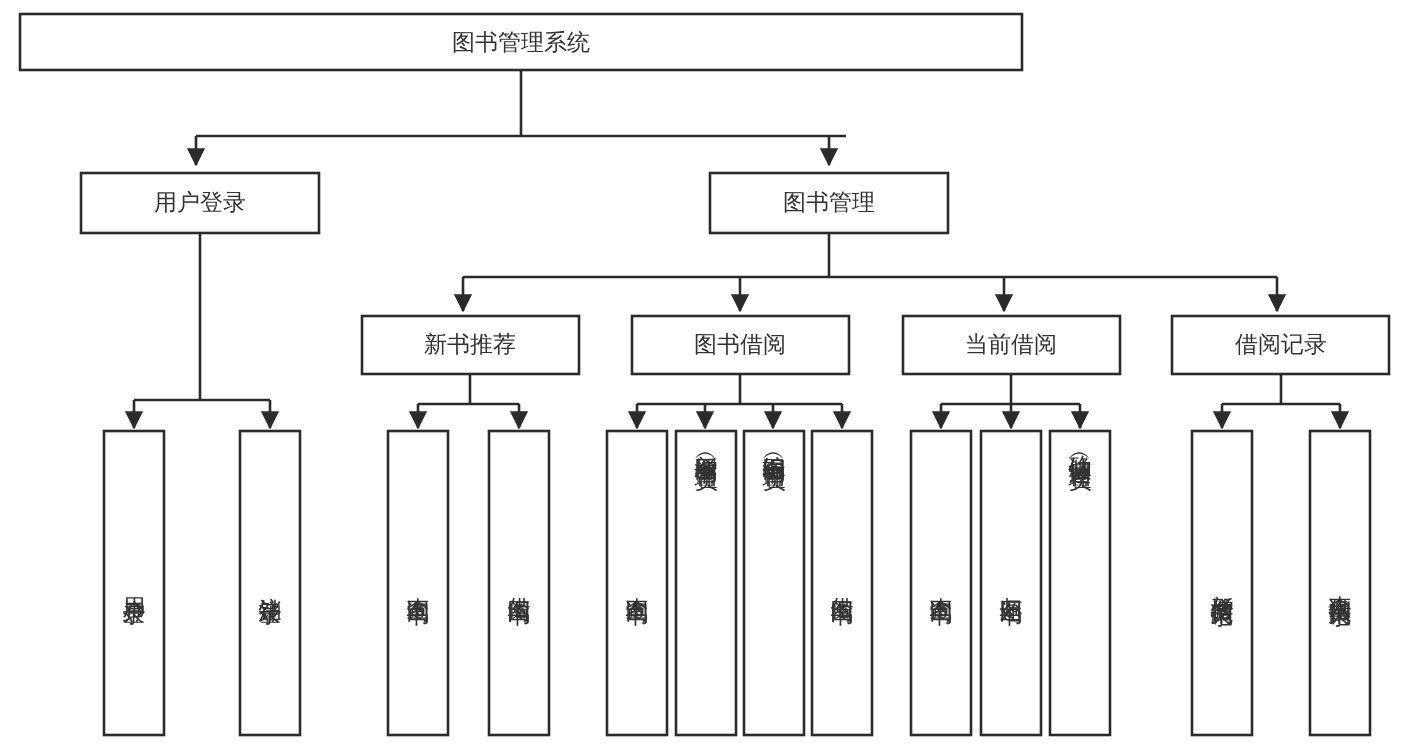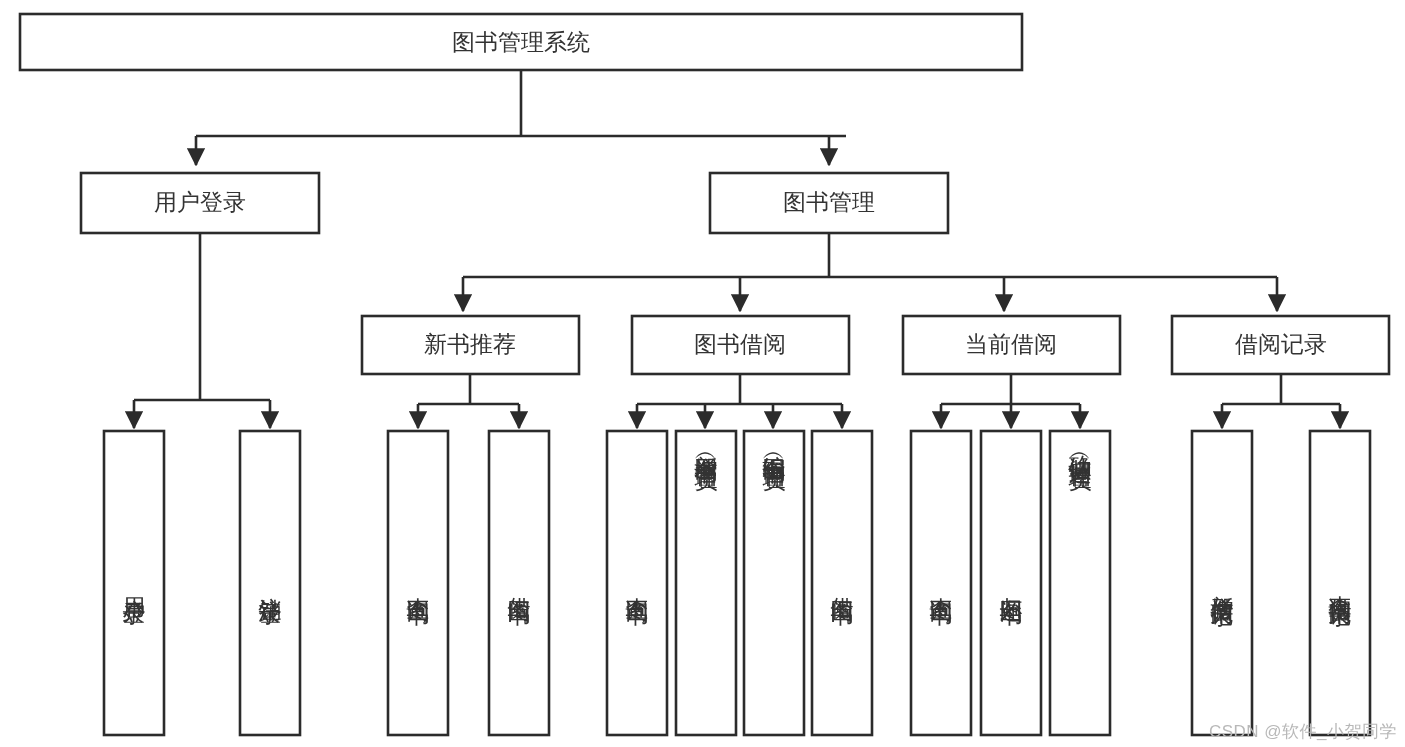"CSDN @软件_小贺同学" div { html: <div>CSDN @软件_小贺同学</div> -> none }
